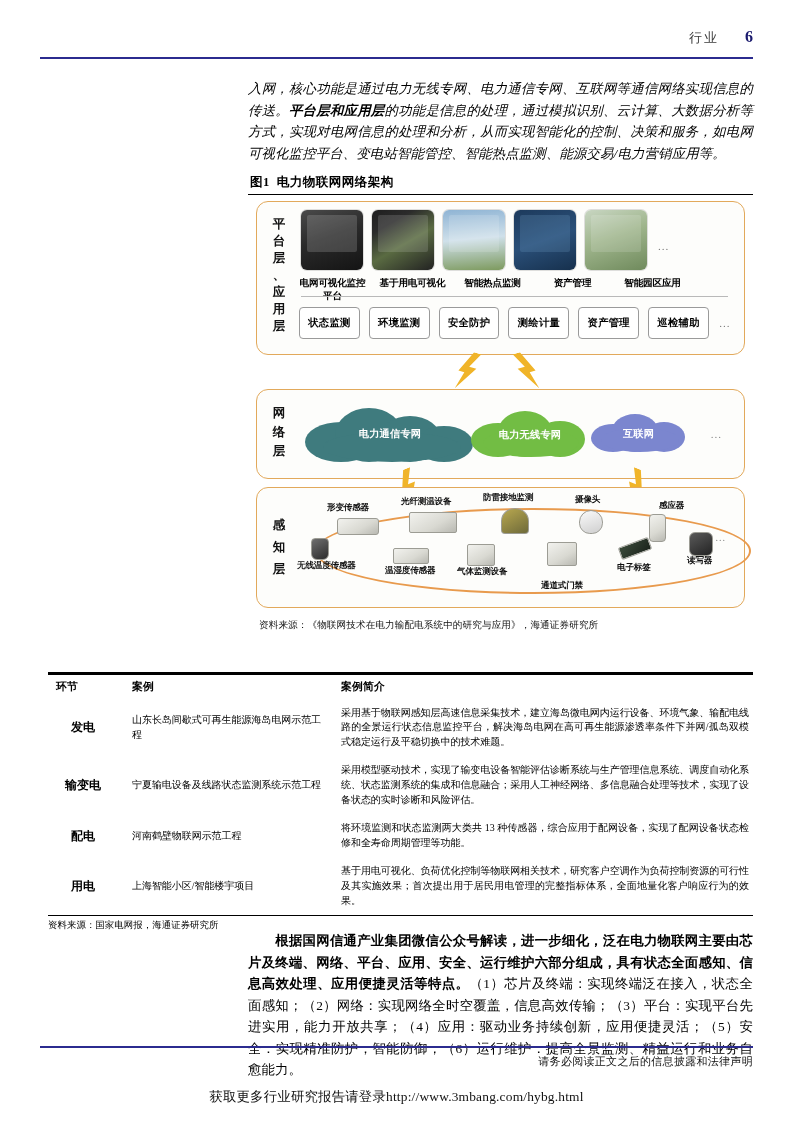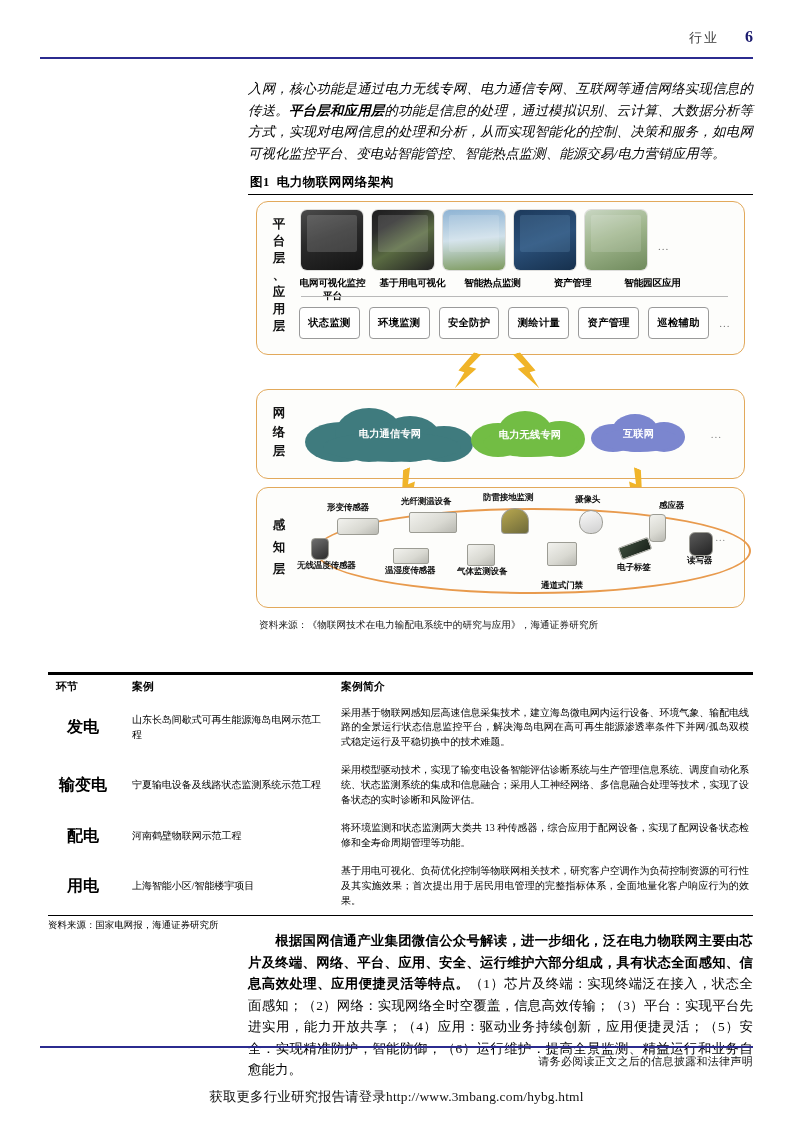"发电" td.c-link { font-size: 16px -> 12px }
